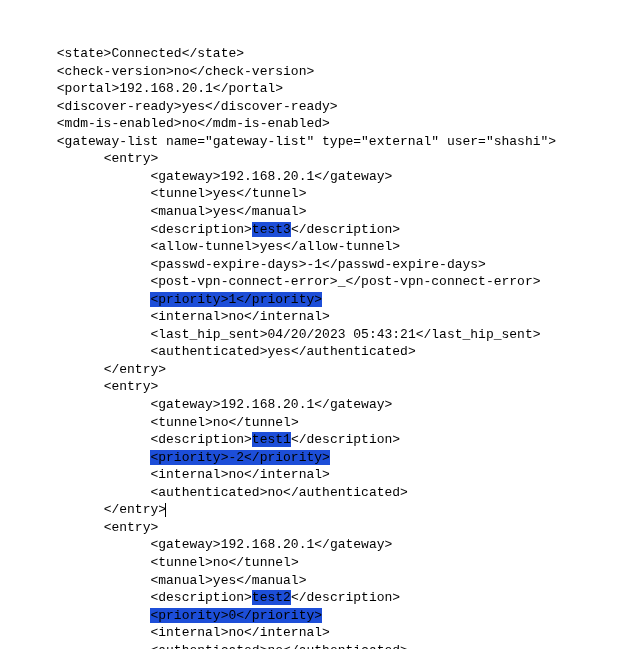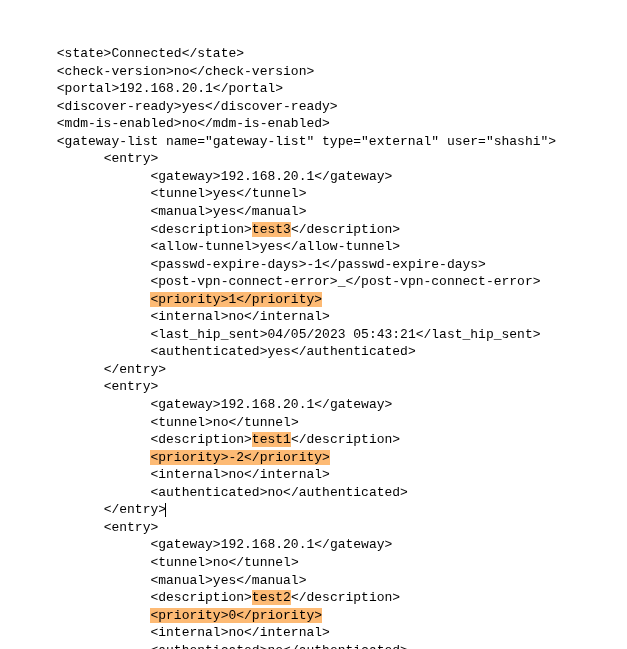"test3" .hl { background: #fdba74 -> #1d4ed8 }
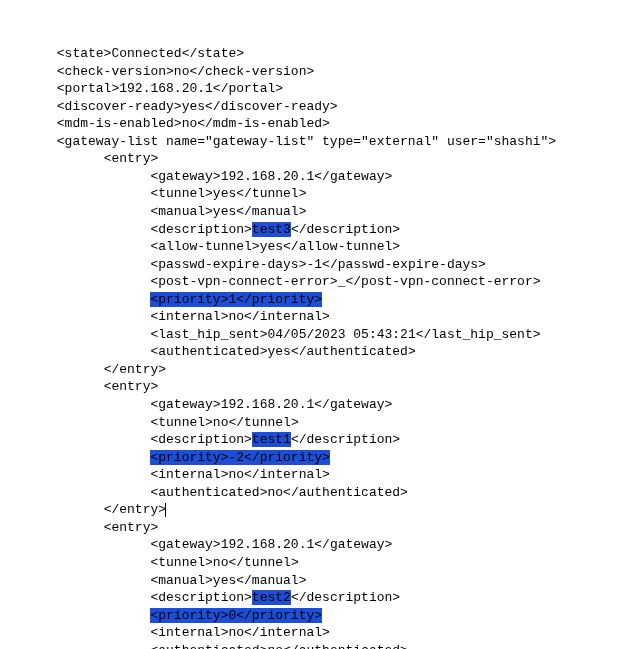"04/05/2023 05:43:21" span { text: 04/05/2023 -> 04/20/2023 }
